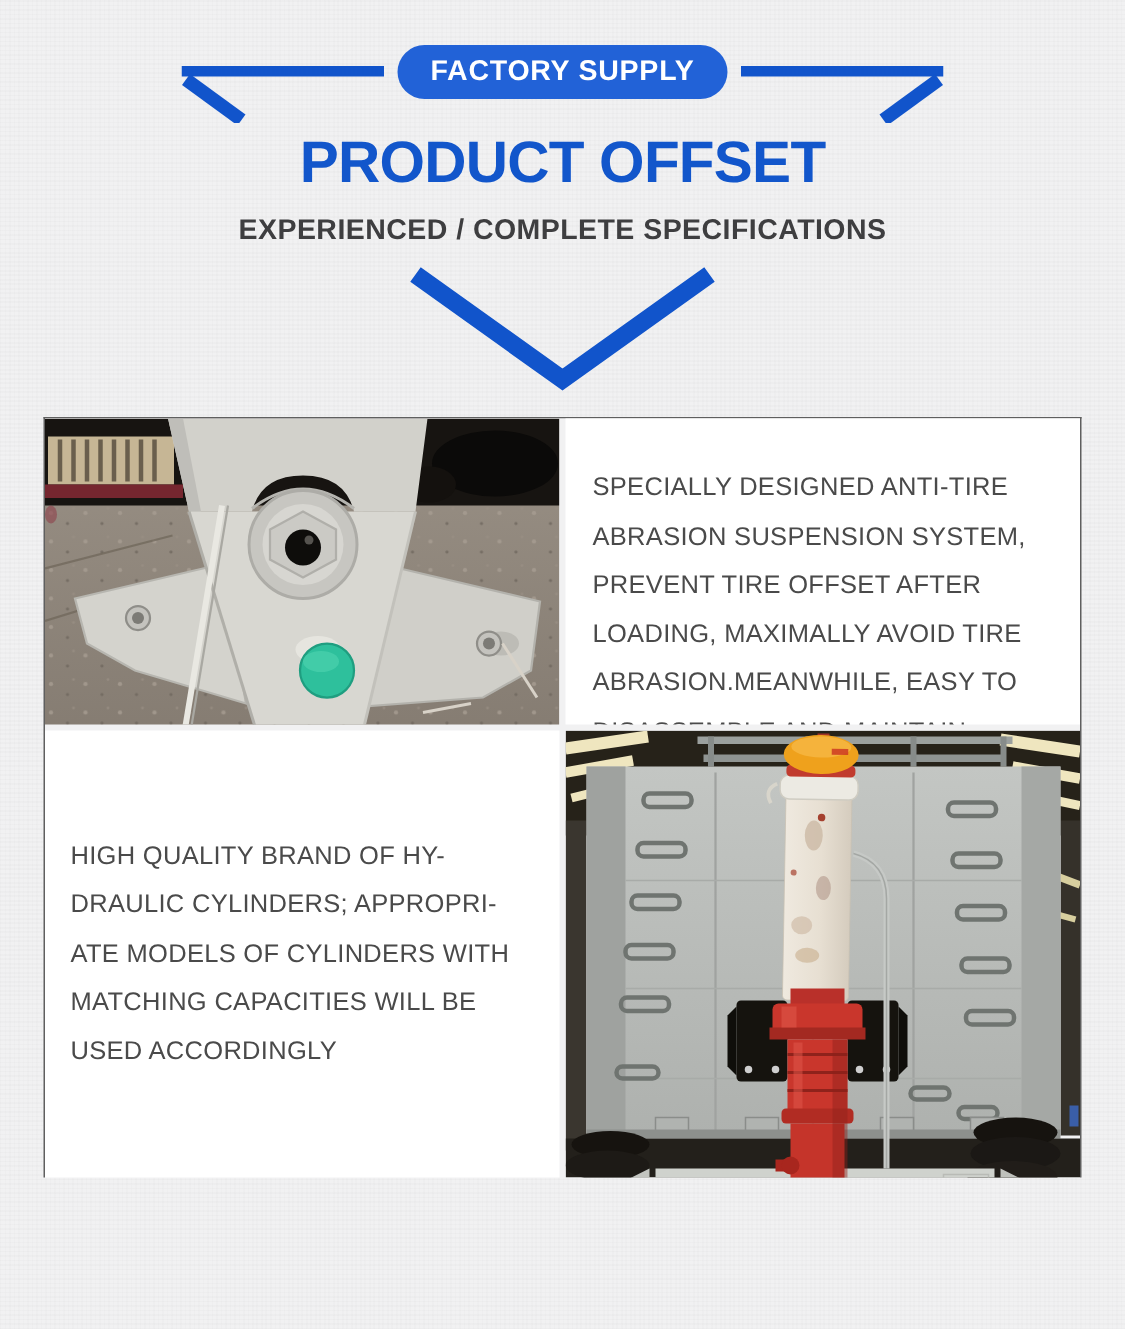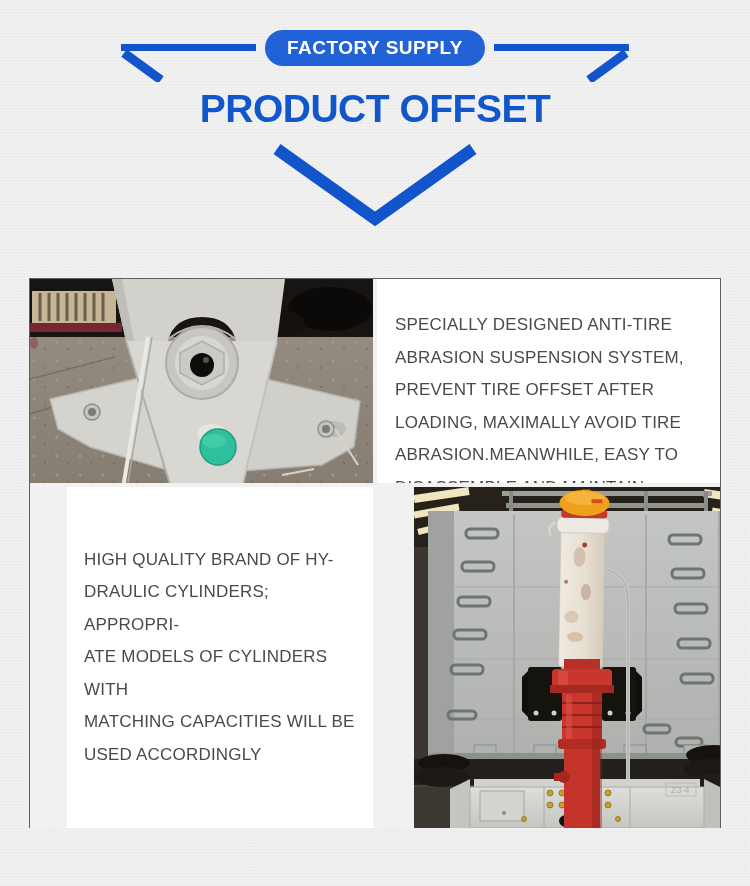"EXPERIENCED / COMPLETE SPECIFICATIONS" div.subtitle { html: none -> <div>EXPERIENCED / COMPLETE SPECIFICATIONS</div> }
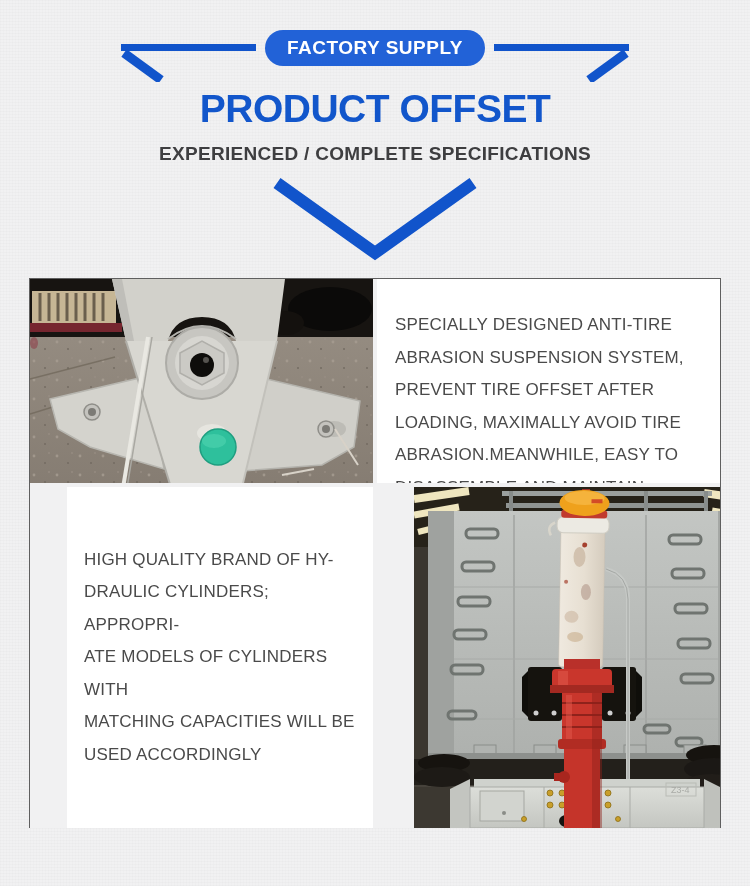"HIGH QUALITY BRAND OF HY-" .r2 { height: 341px -> 298px; margin-left: 37px -> none }
